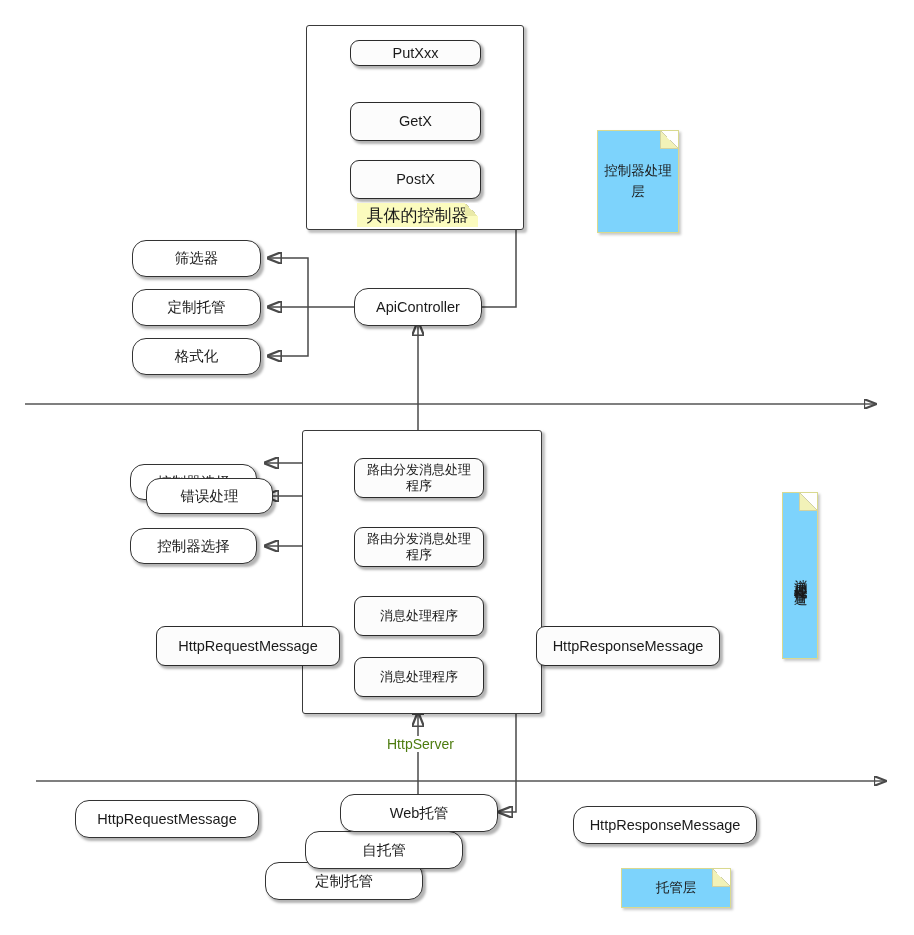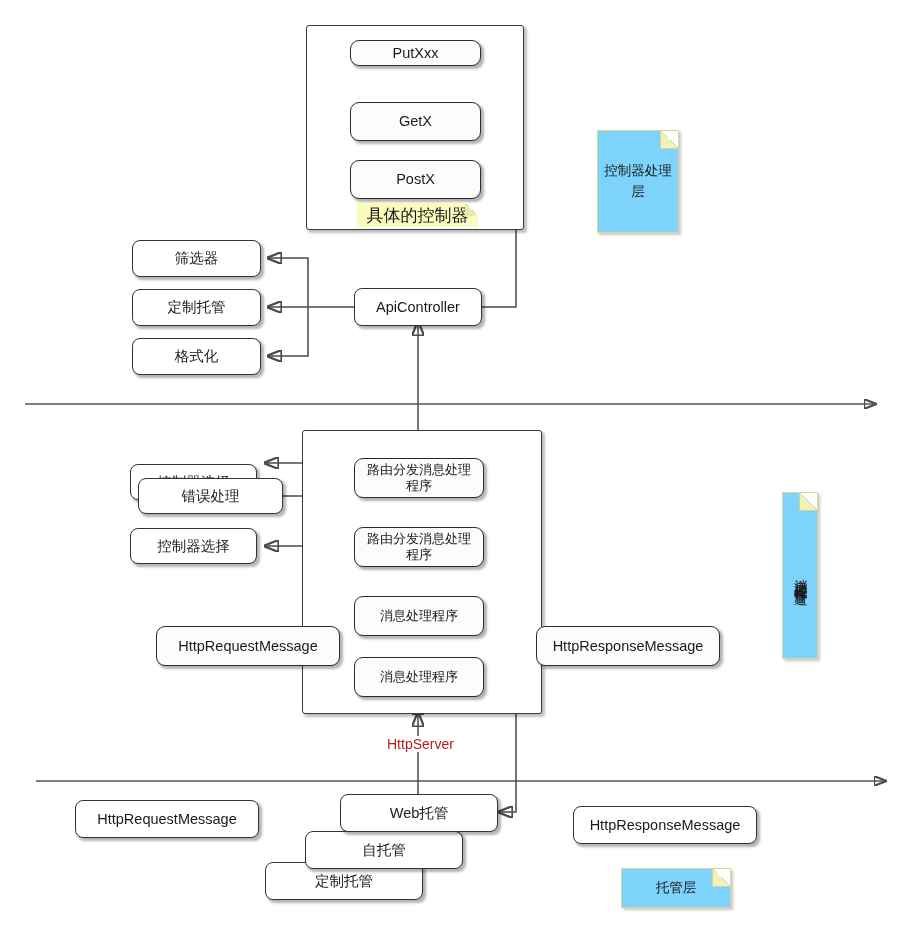"筛选器" .plainbox { border-radius: 8px -> 14px }
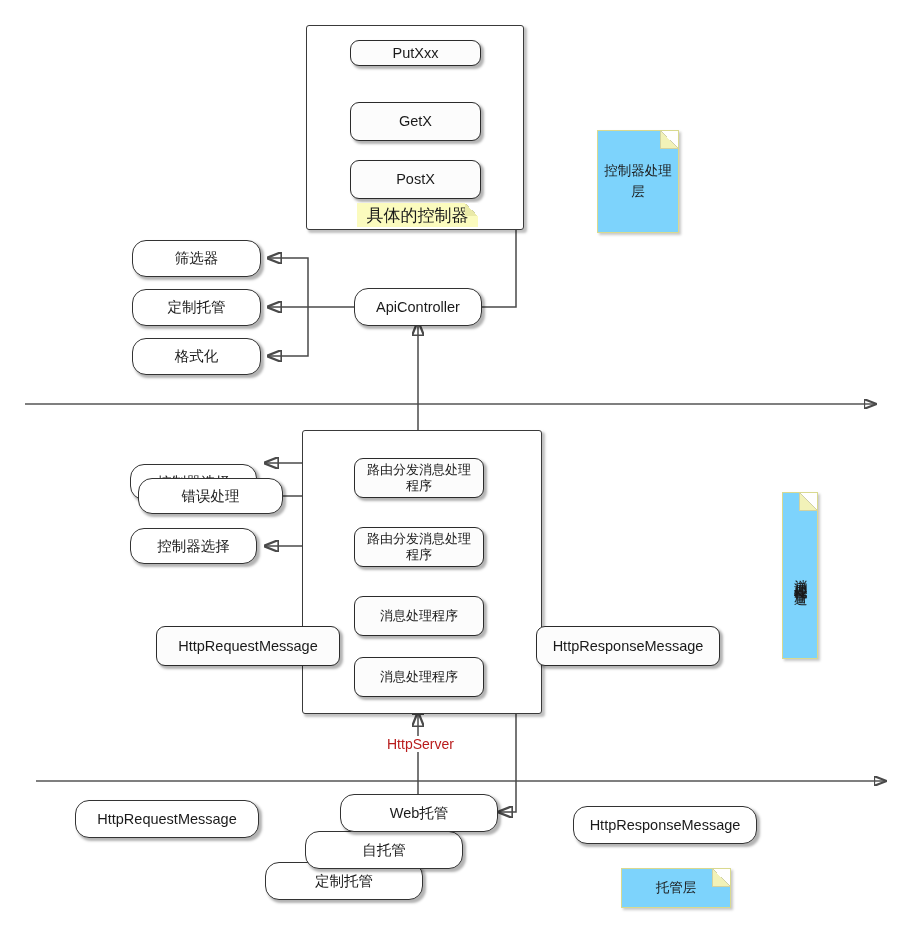"错误处理" div.node { left: 138px -> 146px; width: 145px -> 127px }
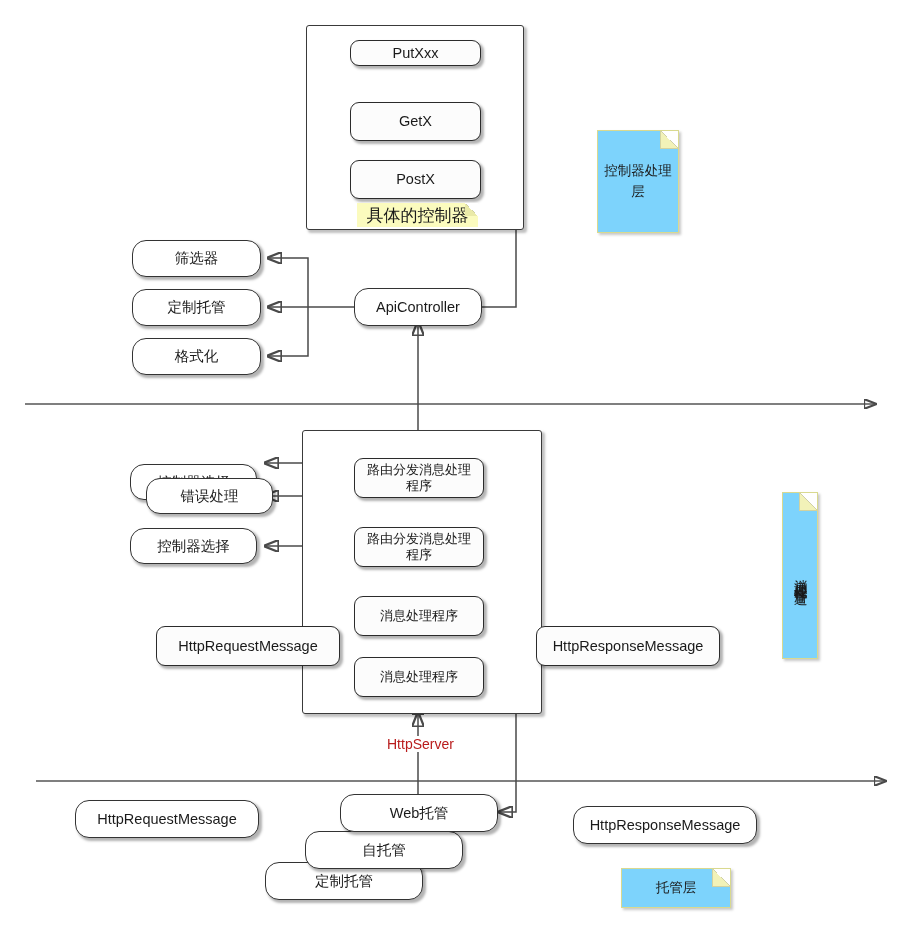"HttpServer" .edgelabel { color: #b91c1c -> #4d7c0f }
